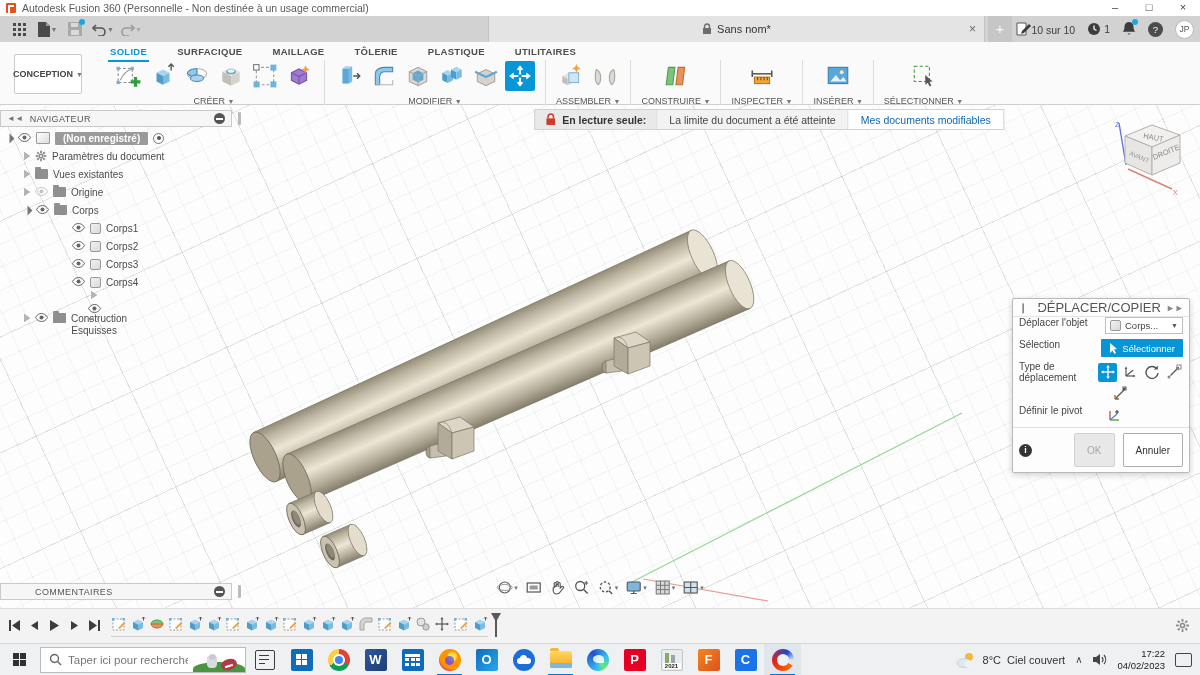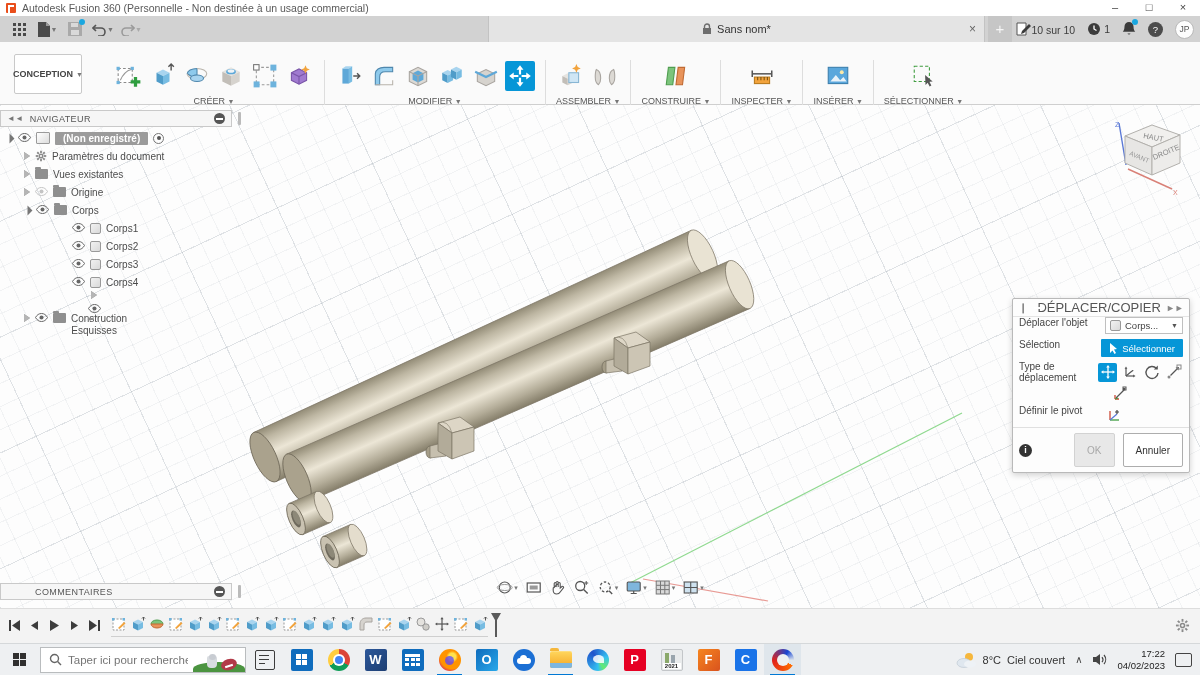"SOLIDE" div.ribbon-tabs { html: none -> <div> <span>SOLIDE</span> <span>SURFACIQUE</span> <span>MAILLAGE</span> <span>TÔLERIE</span> <span>PLASTIQUE</span> <span>UTILITAIRES</span> </div> }
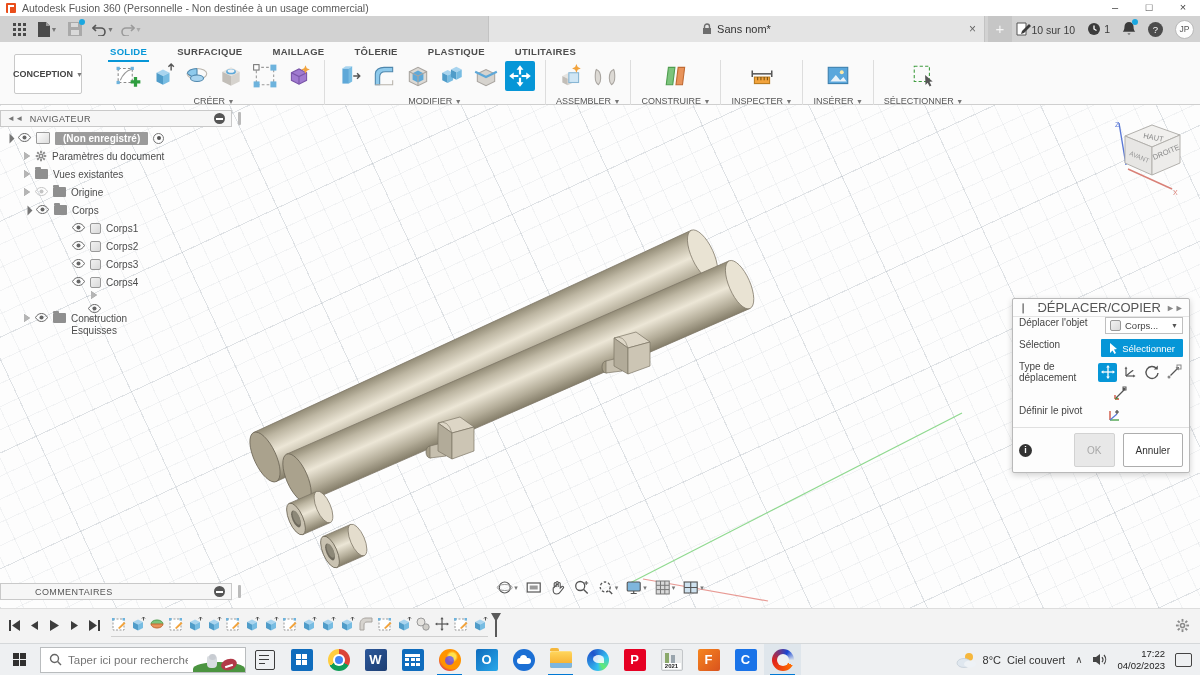"En lecture seule:" div.warnbar { html: none -> <div> <span> <svg> <rect></rect> <path></path> </svg> <span>En lecture seule:</span> </span> <span>La limite du document a été atteinte</span> <span>Mes documents modifiables</span> </div> }
